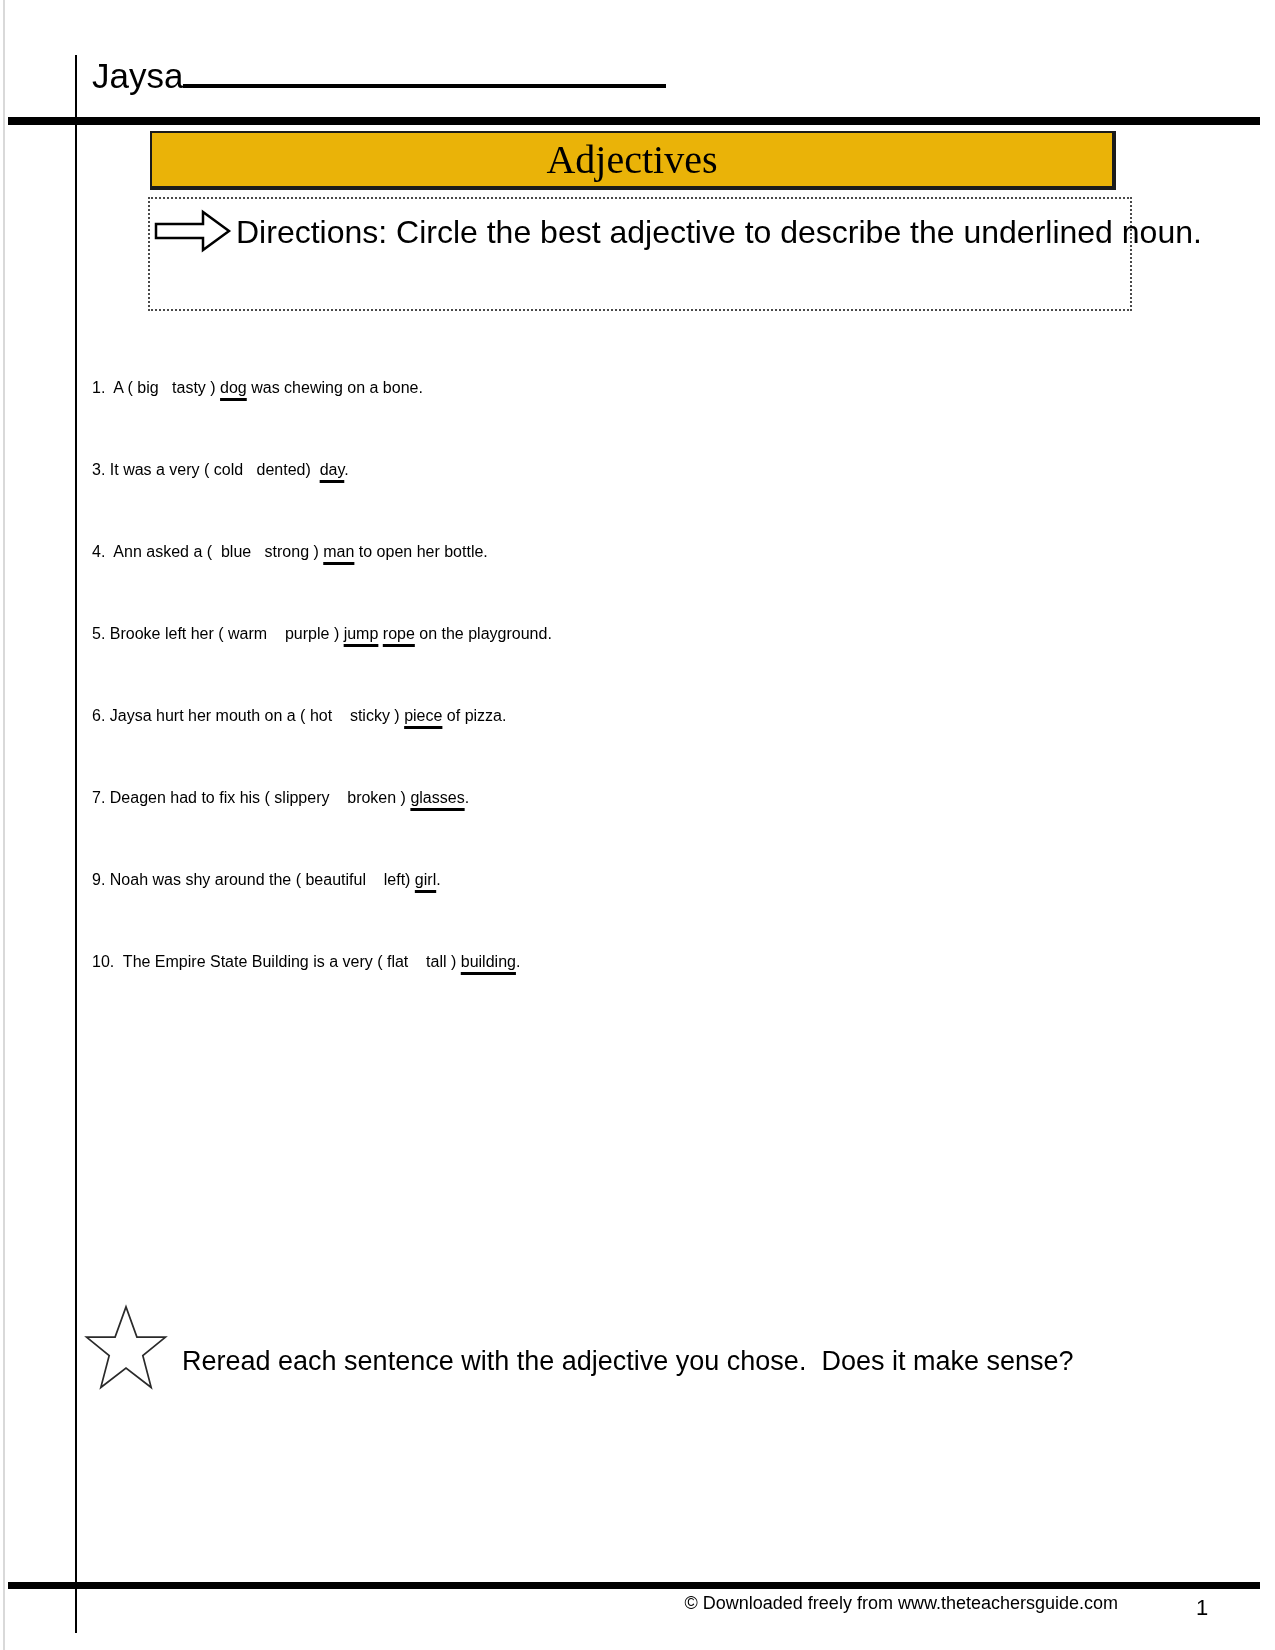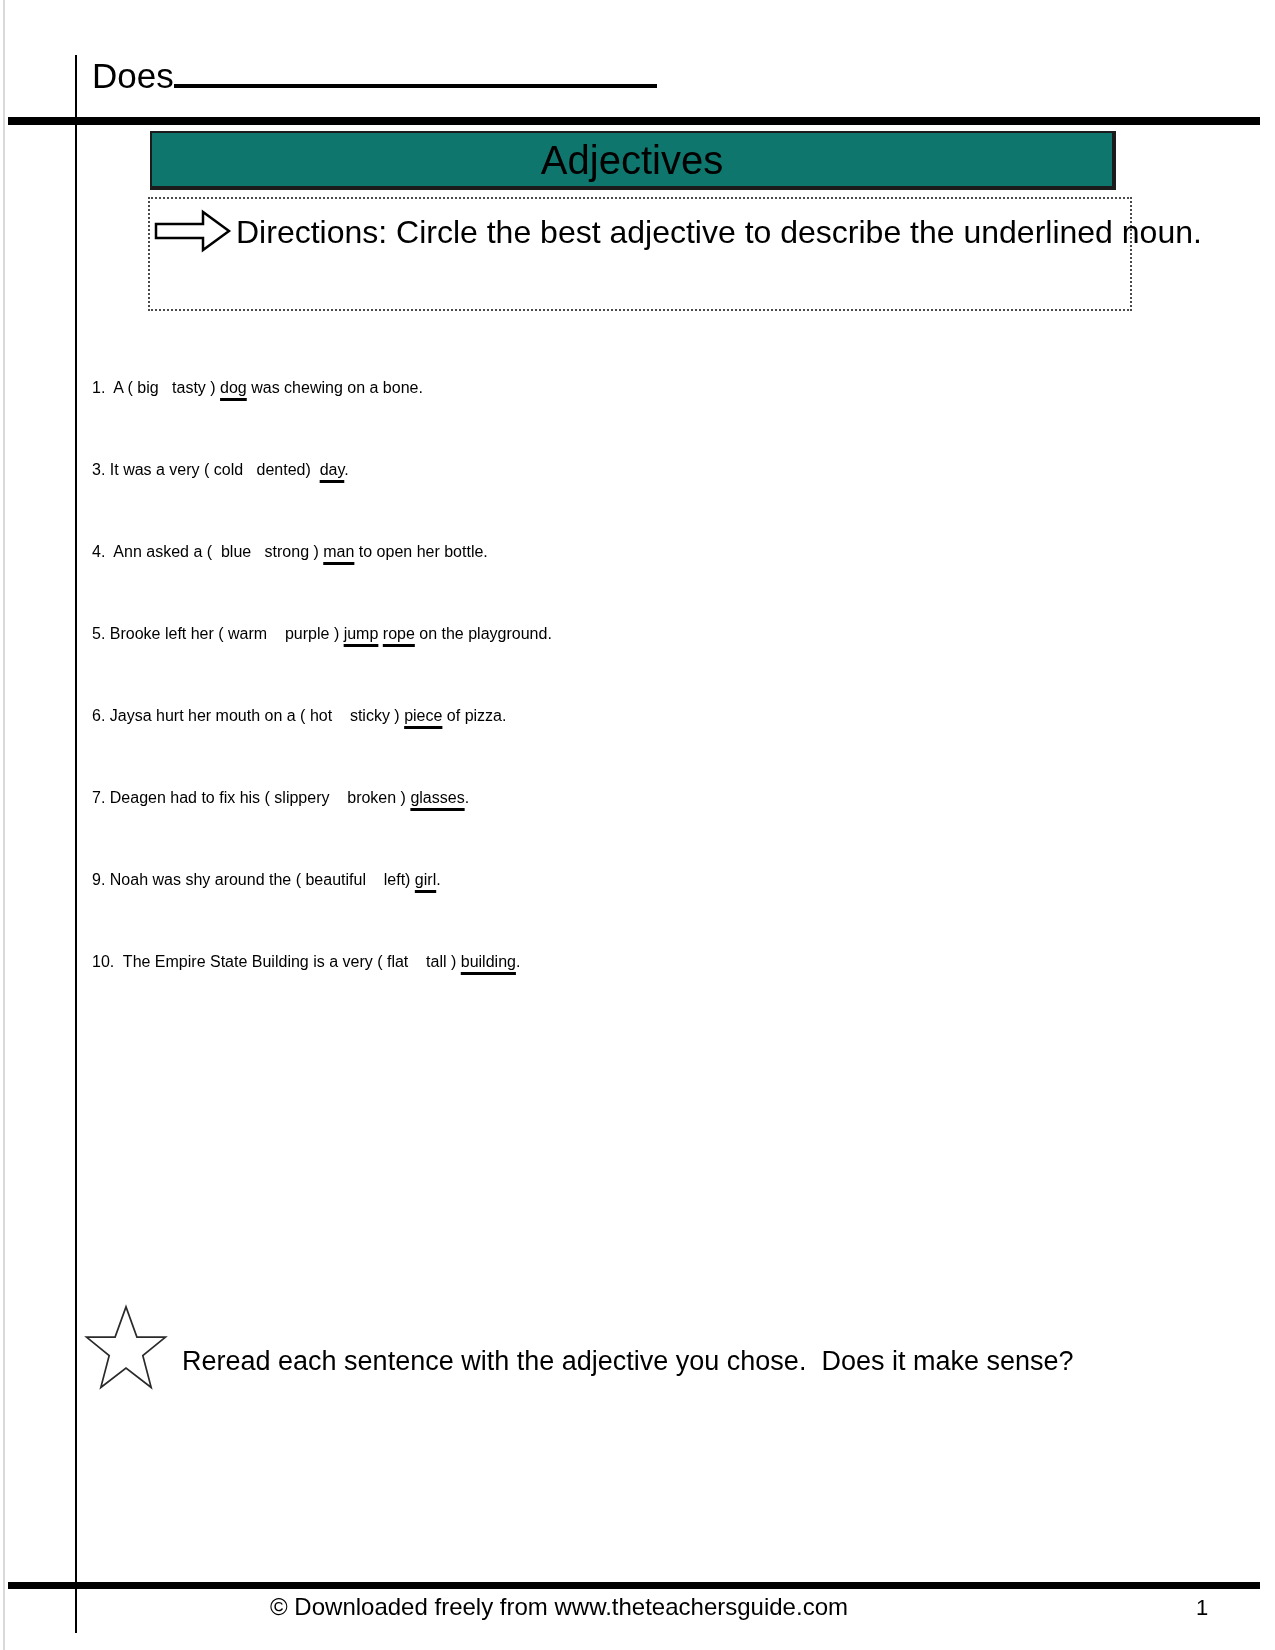"Does" span { text: Does -> Jaysa }
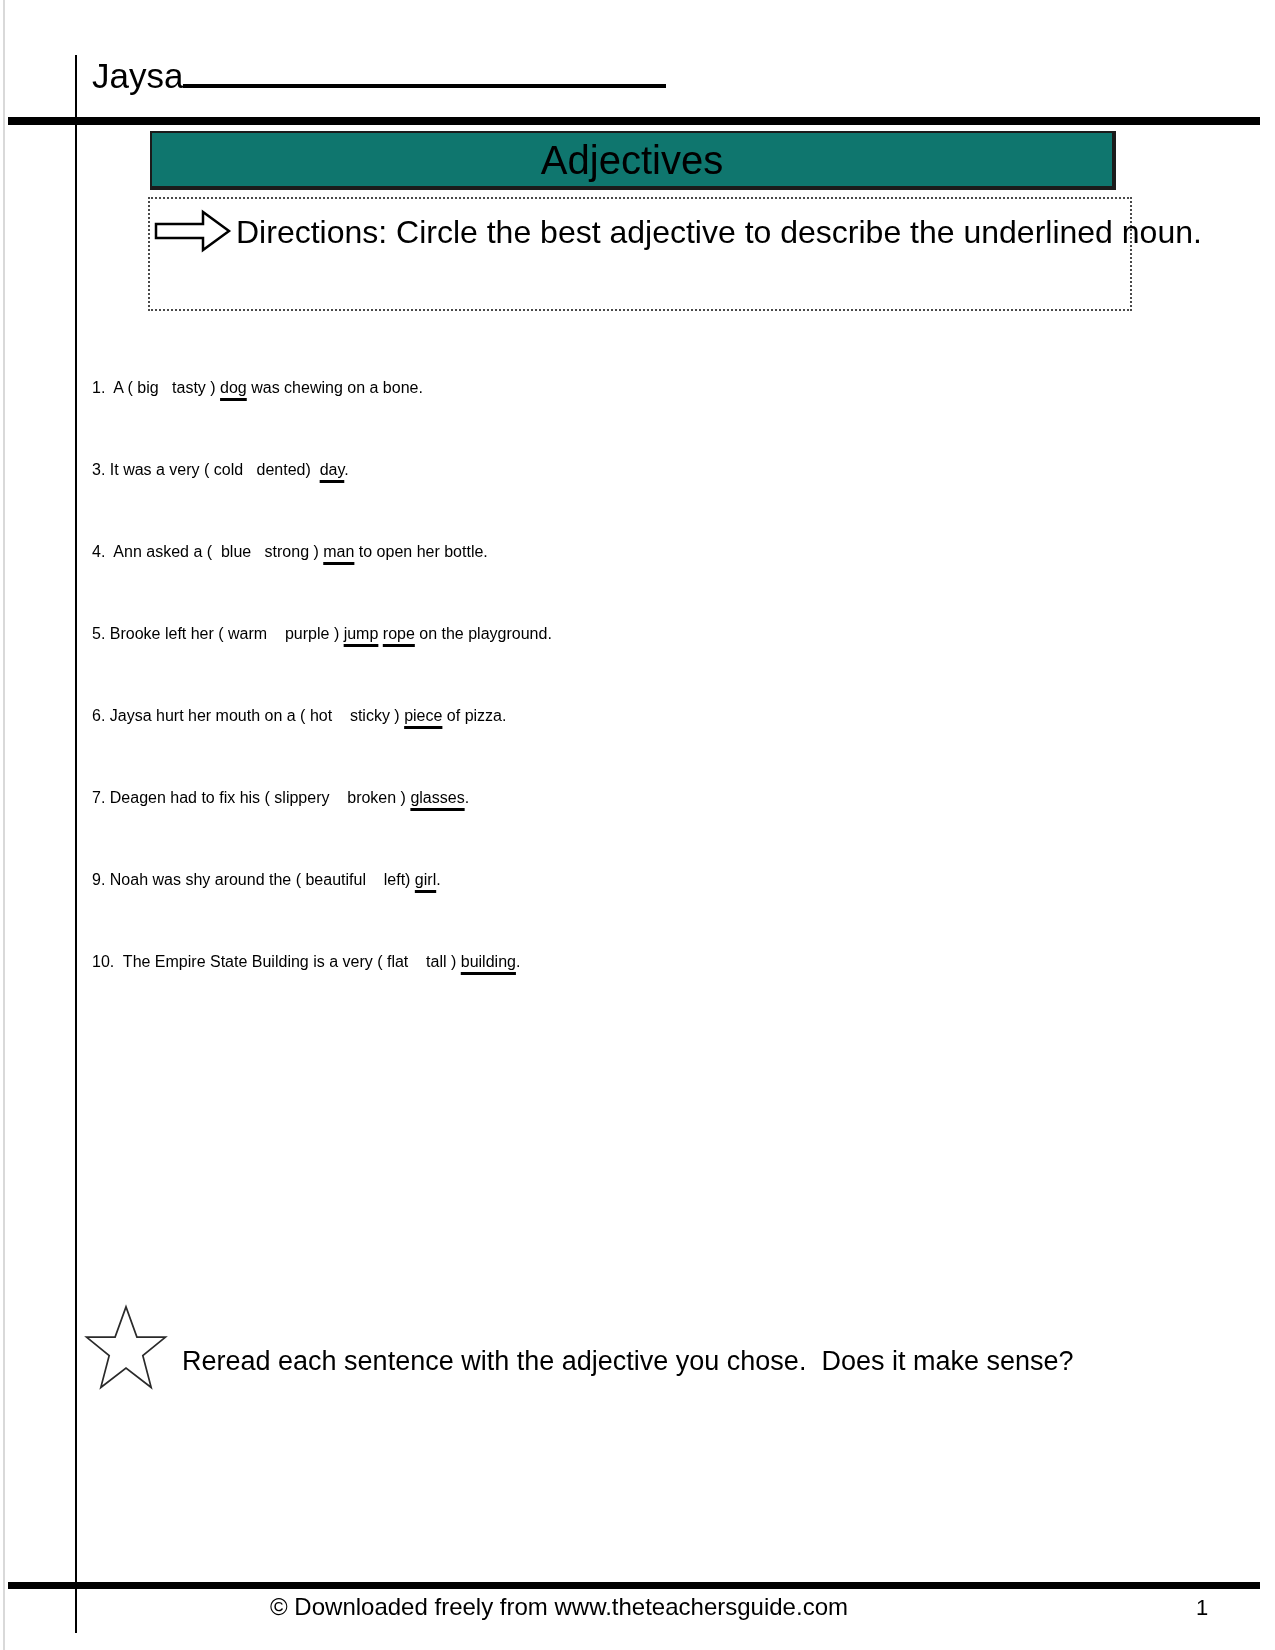"Adjectives" .title-bar { background: #0f766e -> #eab308; font-family: none -> Liberation Serif, serif }
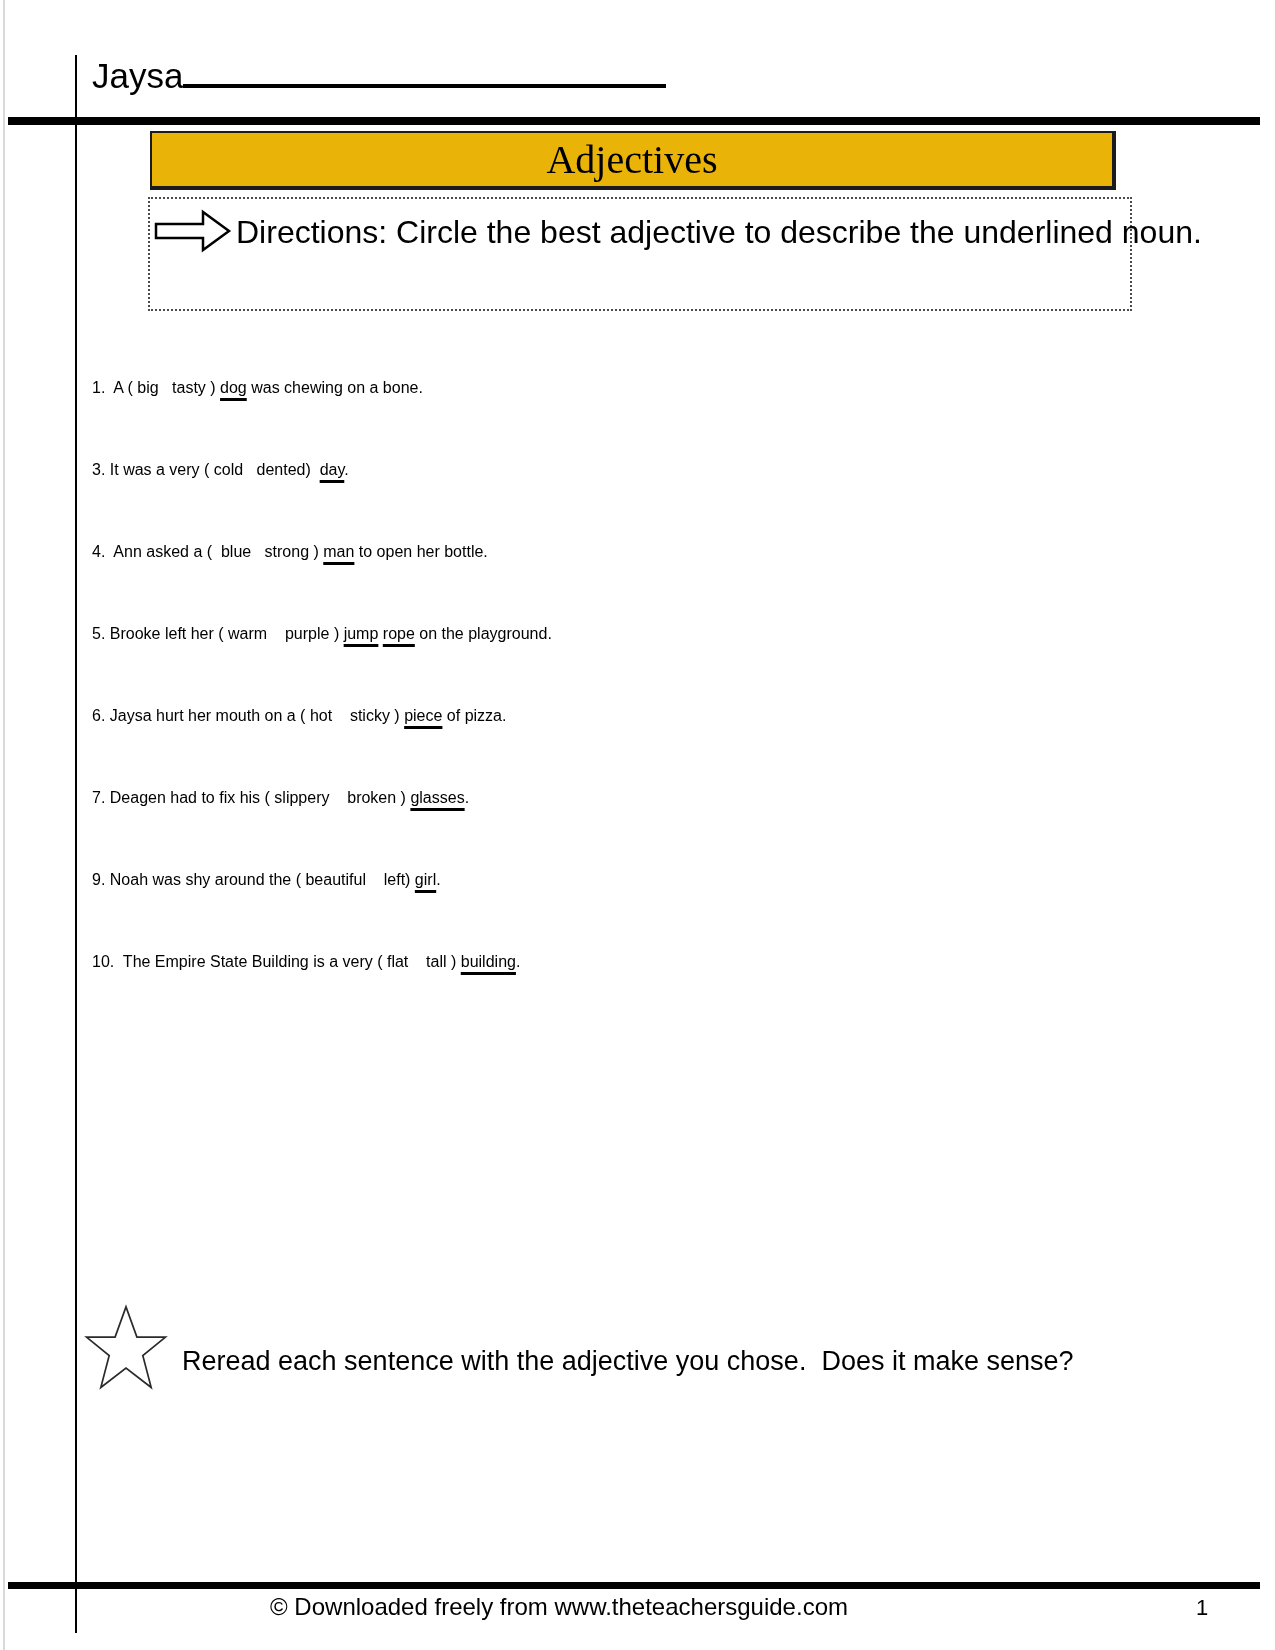"© Downloaded freely from" .footer-credit { font-size: 24px -> 18px; text-align: center -> right }
